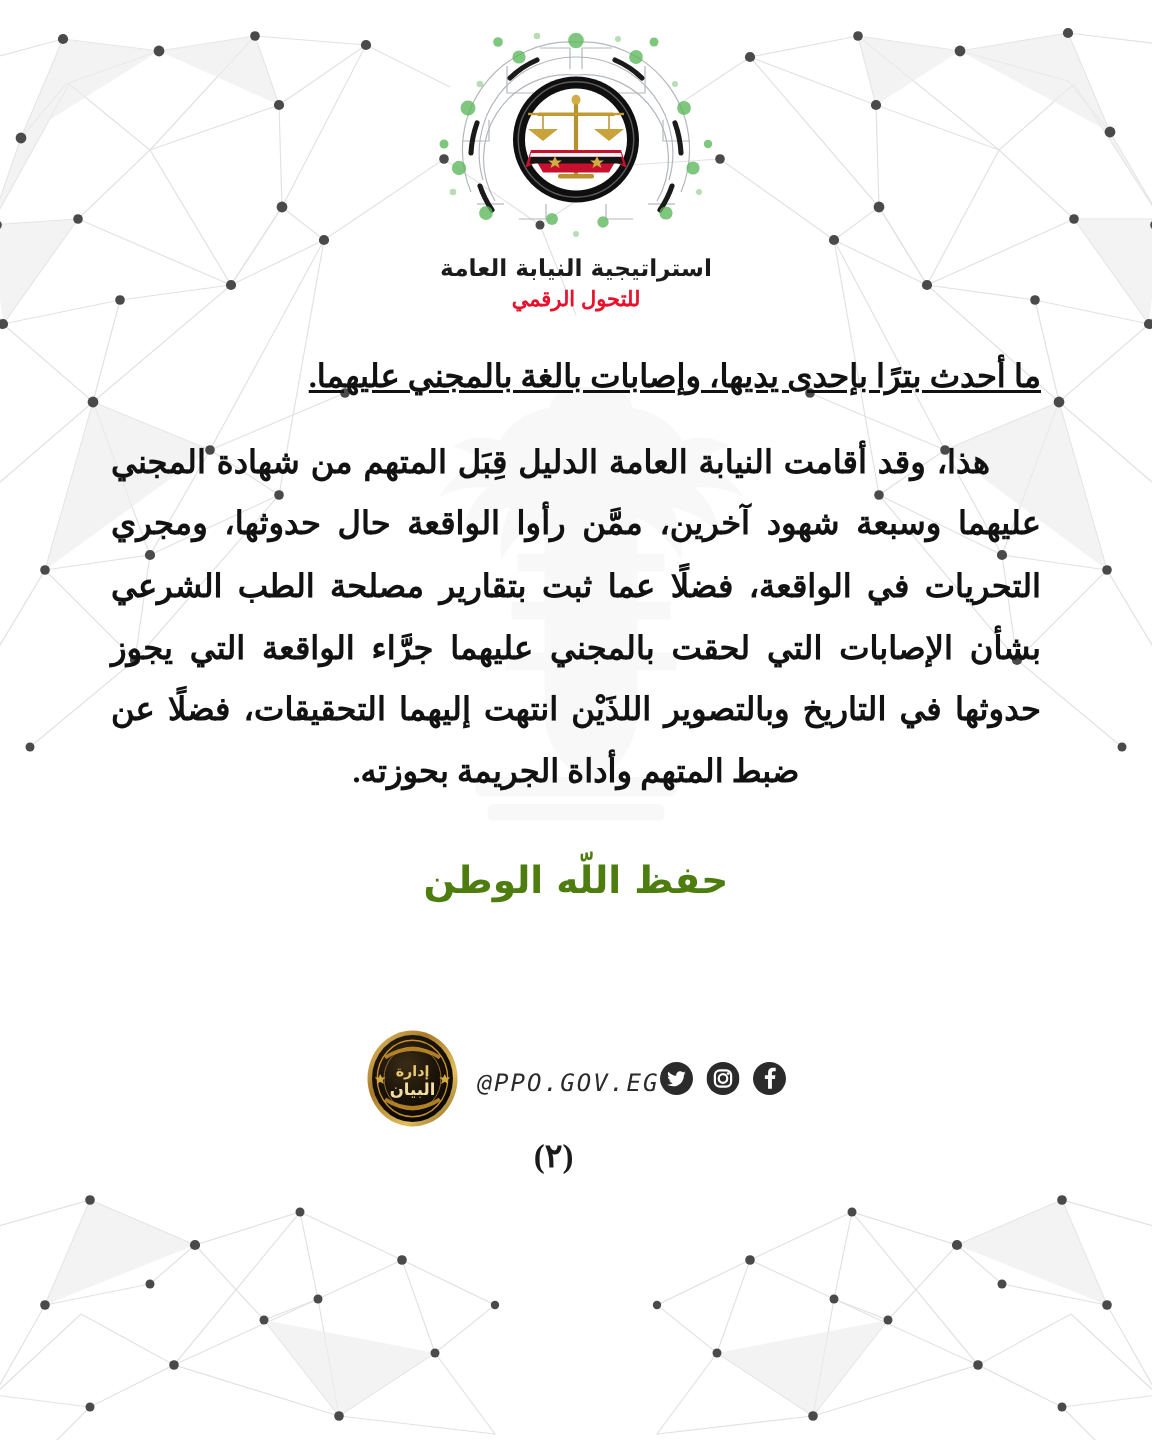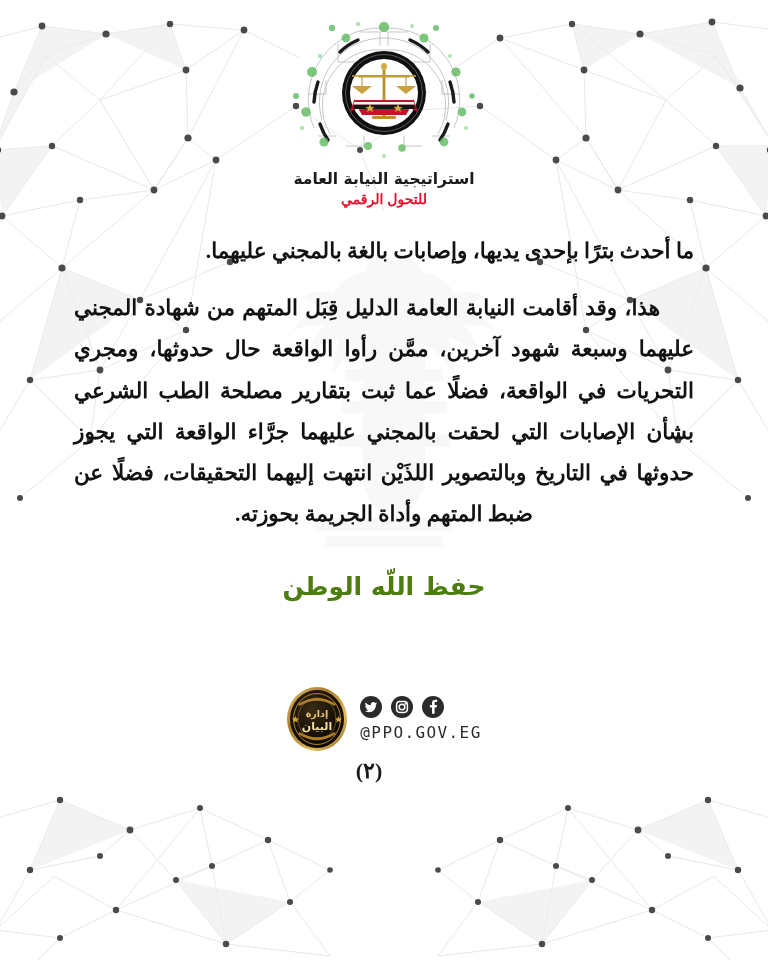"ما أحدث بترًا بإحدى يديها،" .para.first { text-decoration: none -> underline }
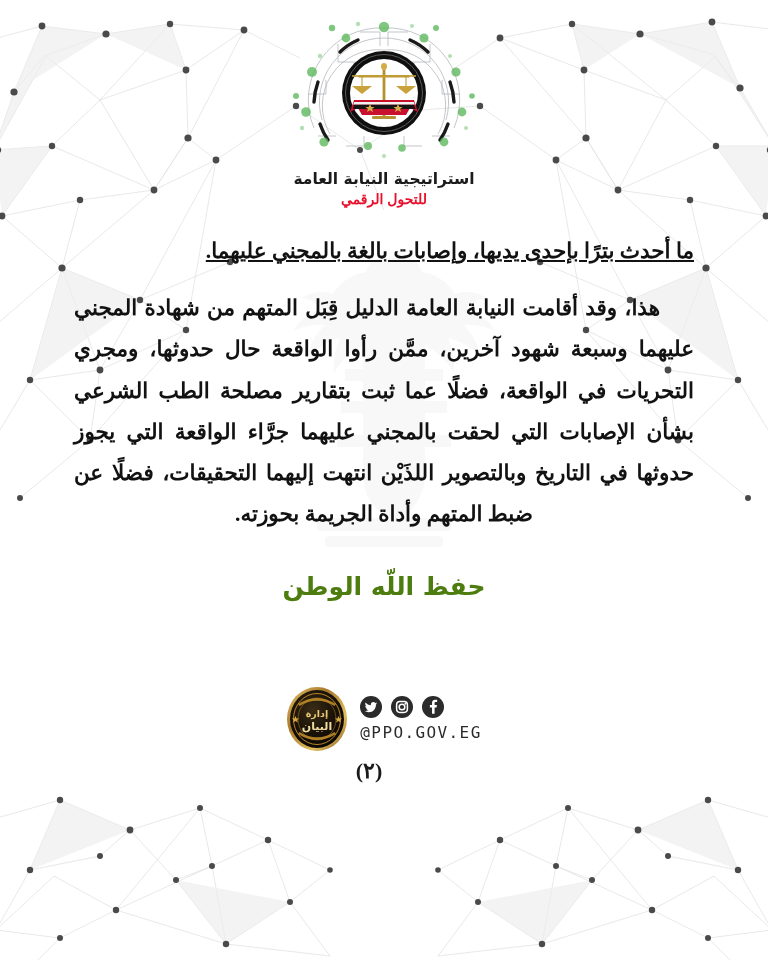"@PPO.GOV.EG" .social-col { align-items: flex-end -> center; flex-direction: column -> row; font-style: none -> italic }
